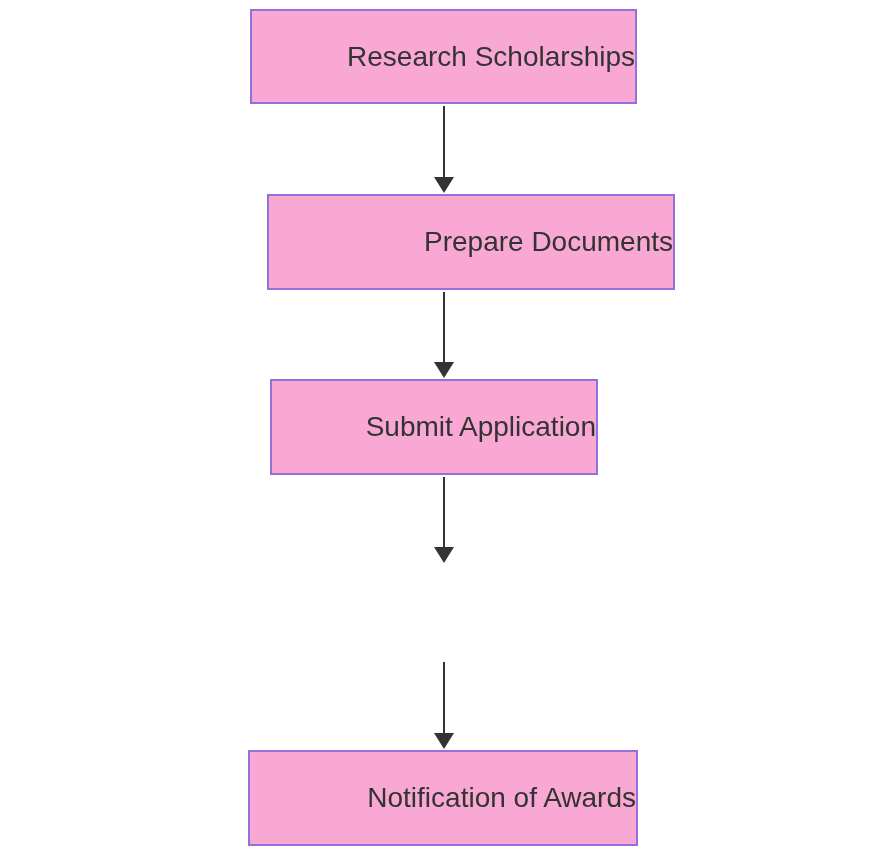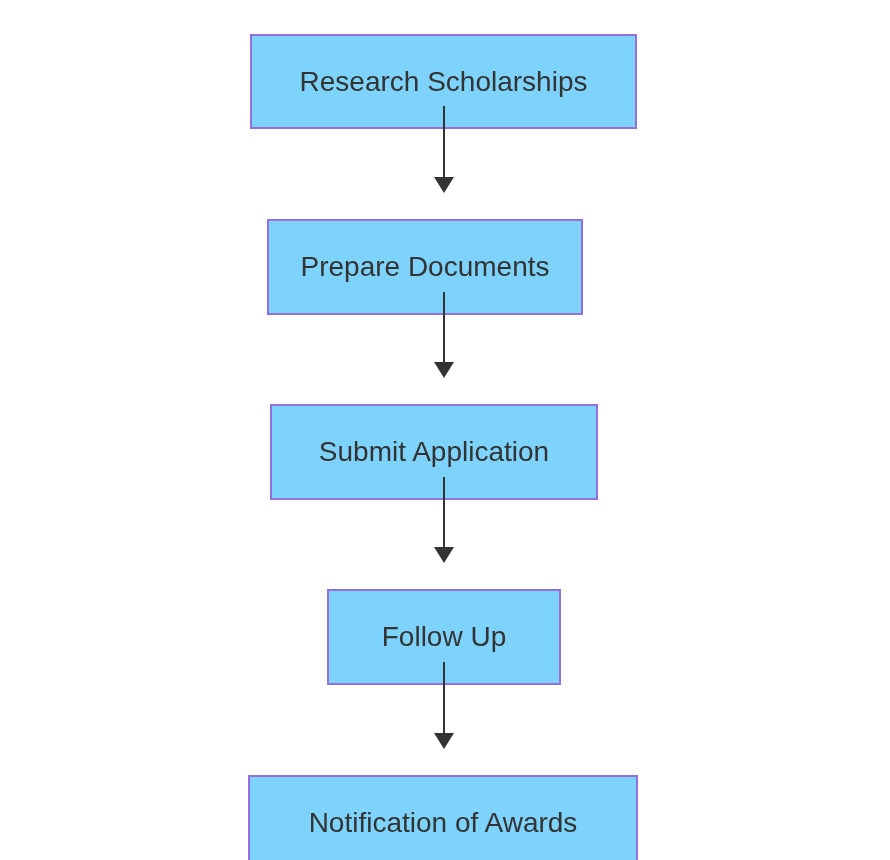"Research Scholarships" .node { background: #7dd3fc -> #f9a8d4; justify-content: center -> flex-end; margin-top: 25px -> none }
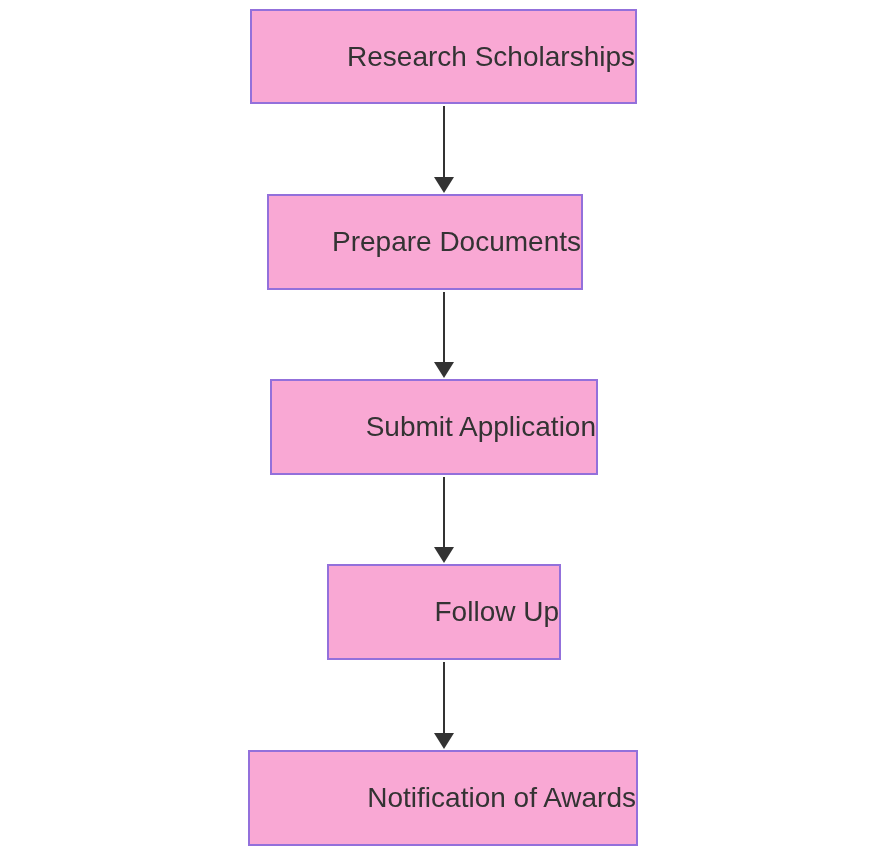"Prepare Documents" .node-2 { width: 316px -> 408px }
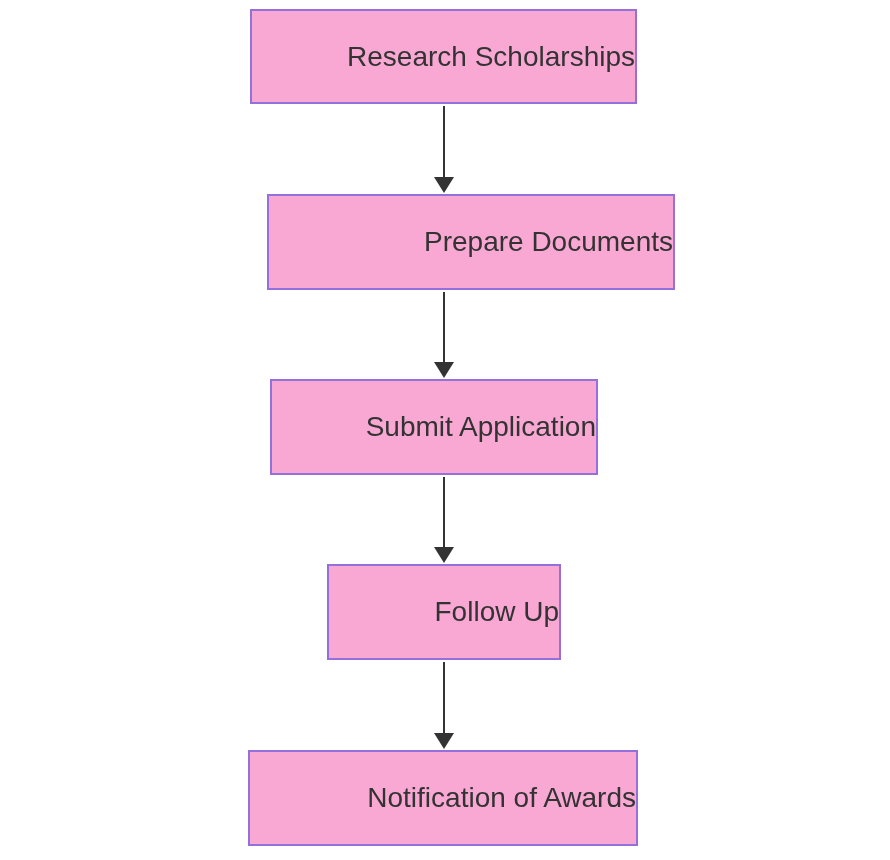"Follow Up" div.node { html: <div> <span>Follow Up</span> </div> -> none }
